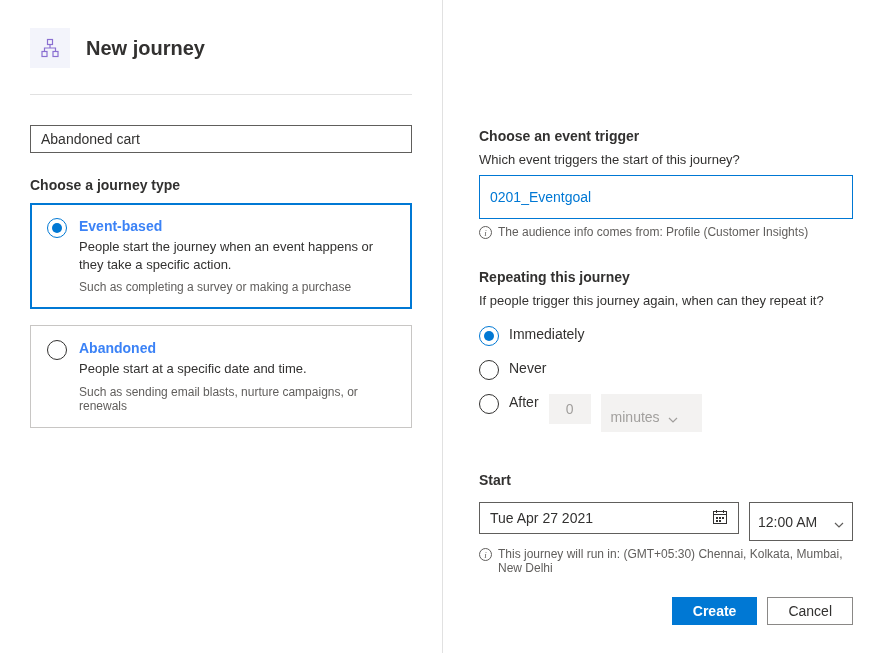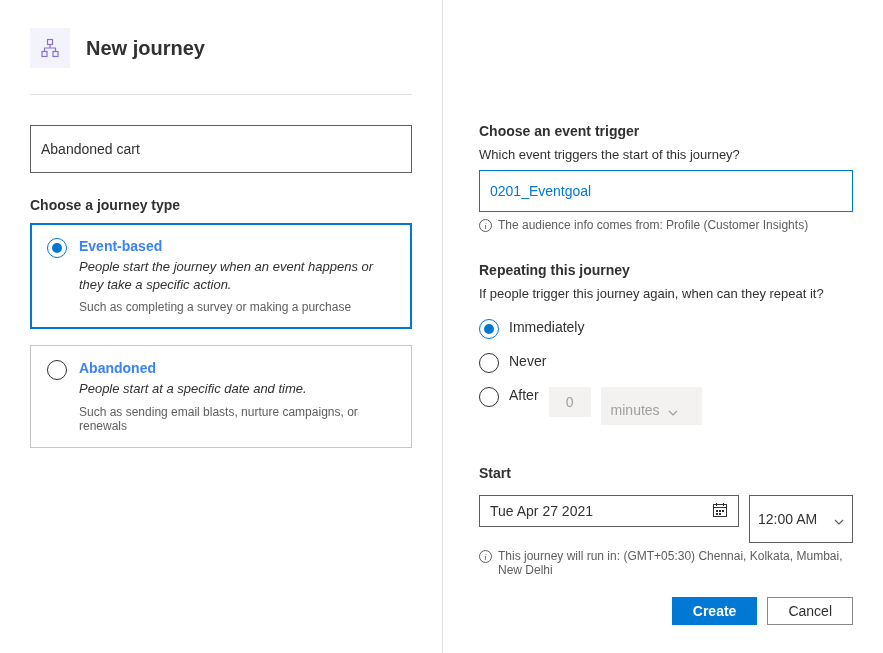"Abandoned cart" .text-input { height: 48px -> 28px }
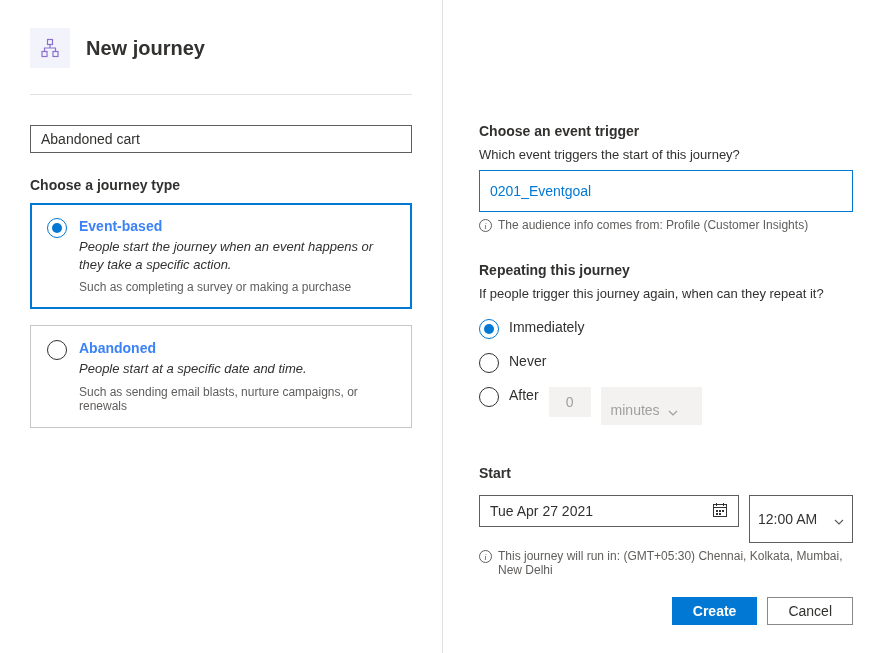"People start the journey when" .card-desc { font-style: italic -> none }
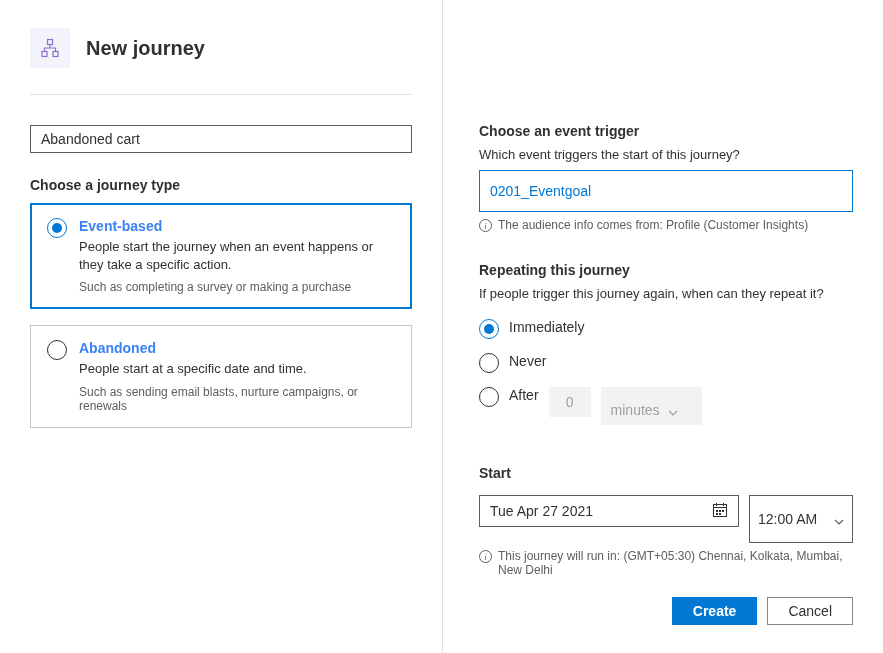"12:00 AM" .time-input { height: 48px -> 39px }
